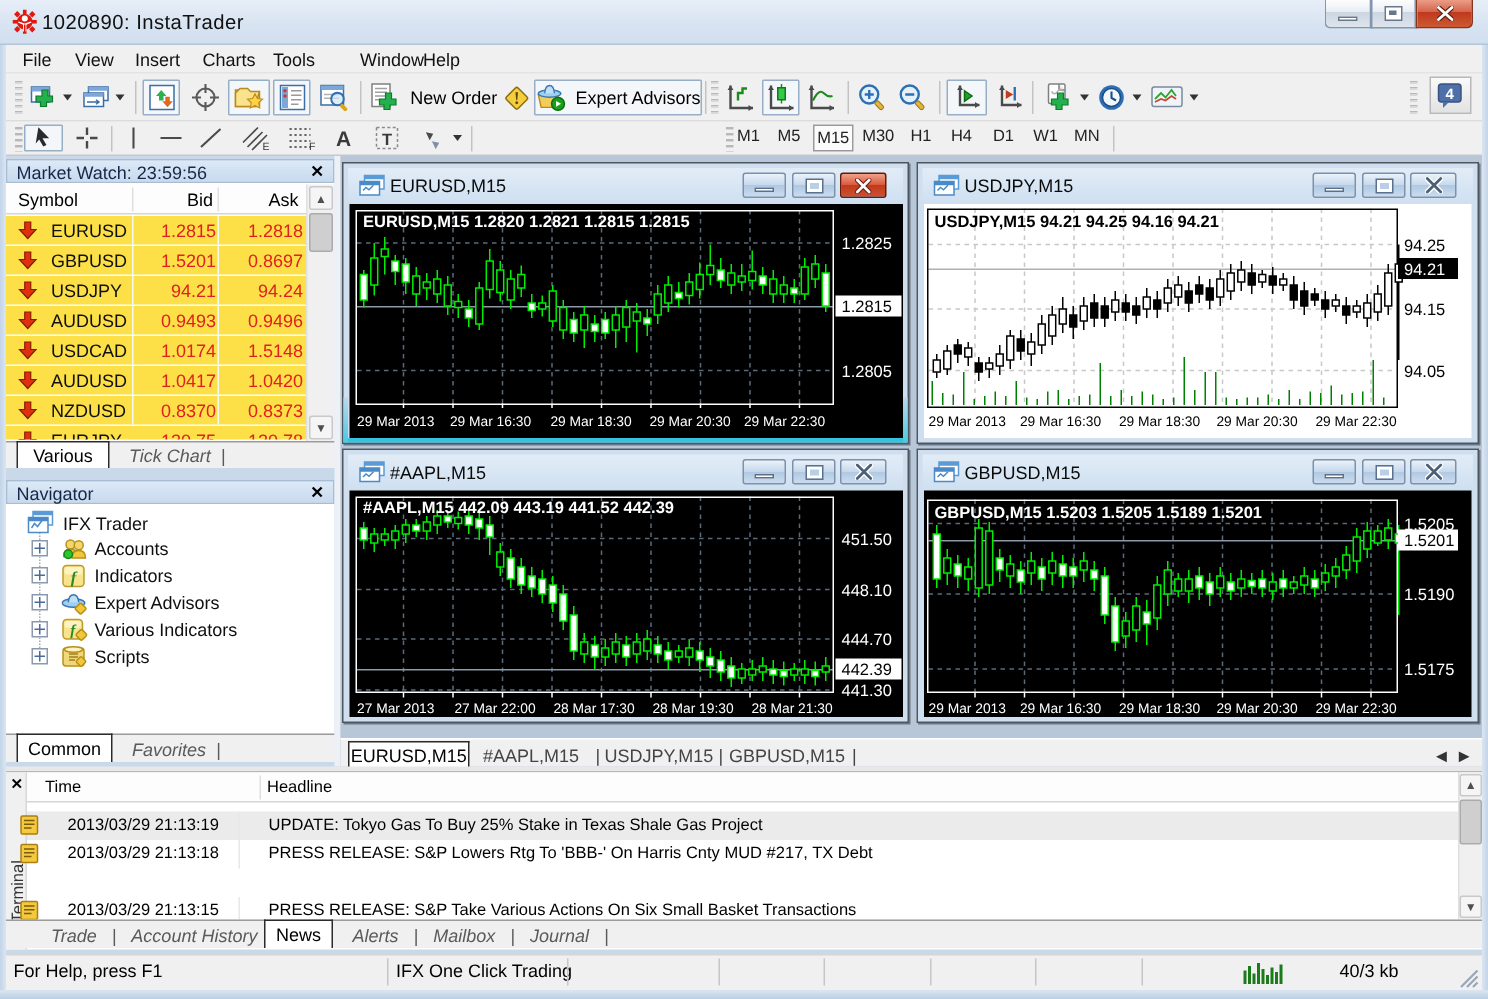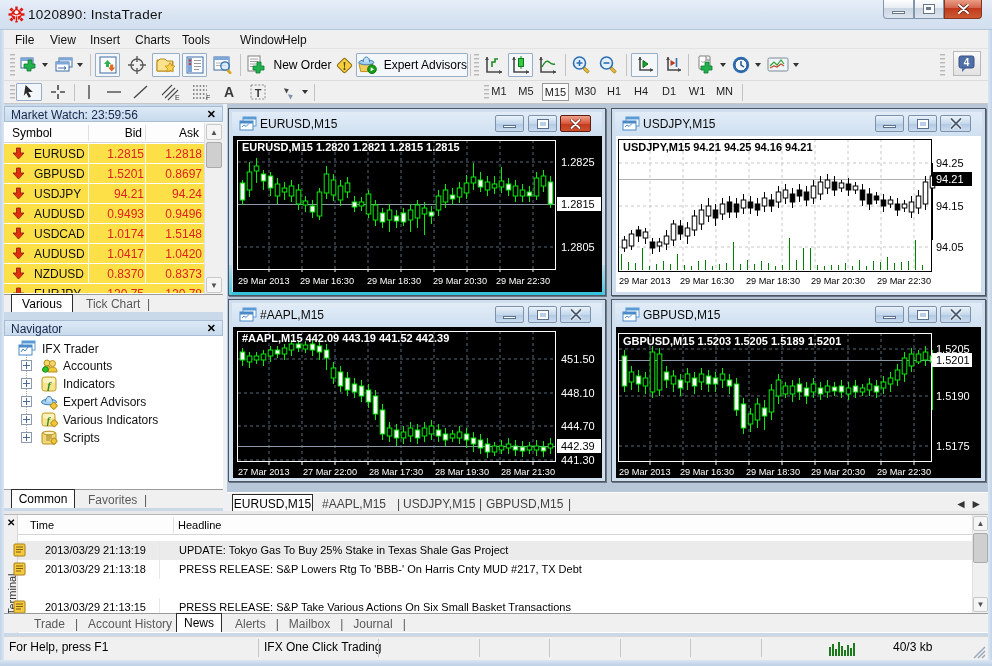"Tick Chart |" .tab-in { font-style: none -> italic }
